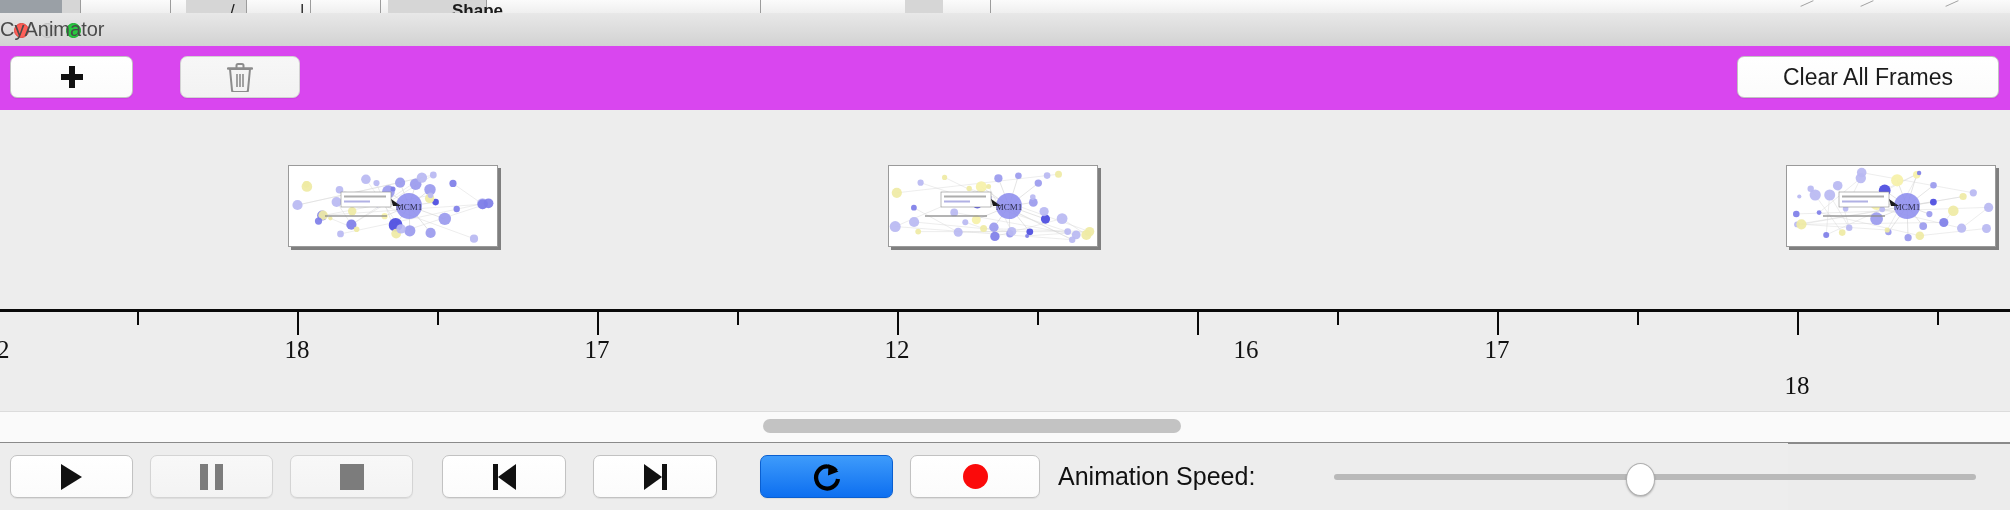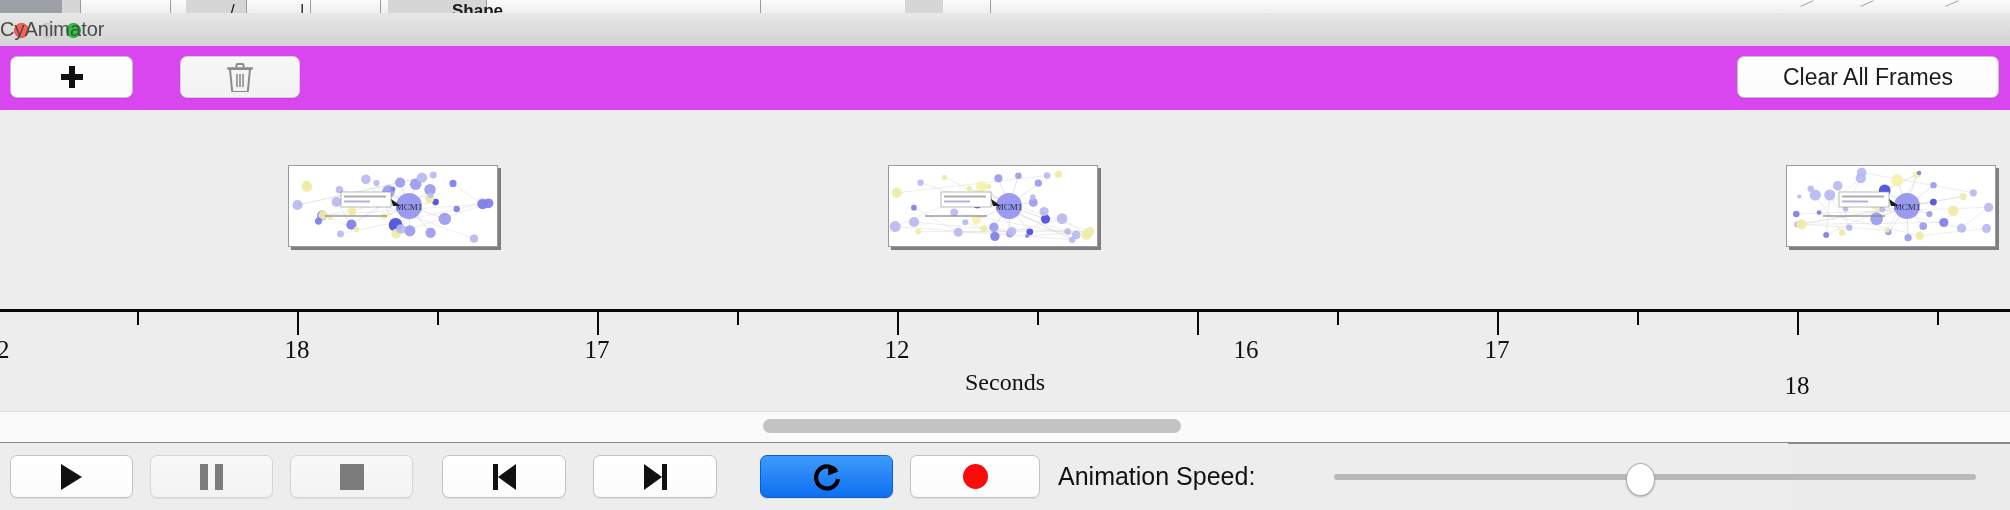"Seconds" div.axis-title { html: <div>Seconds</div> -> none }
